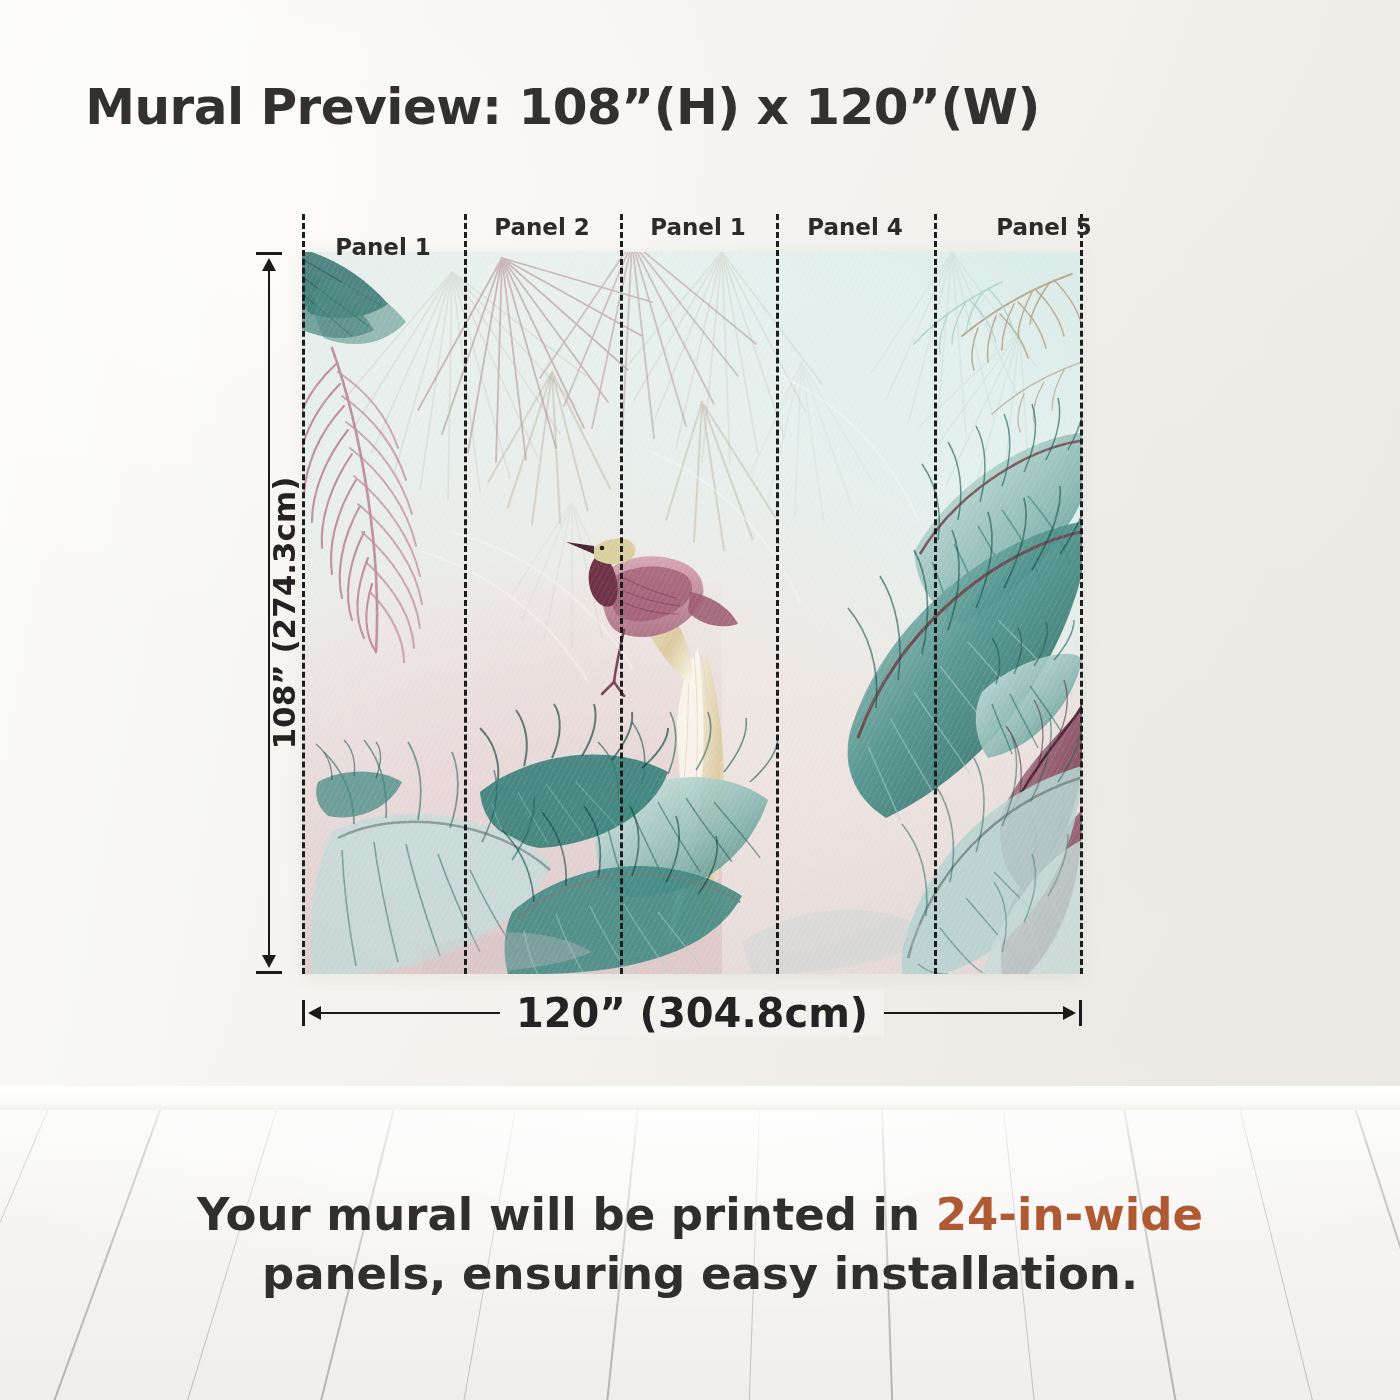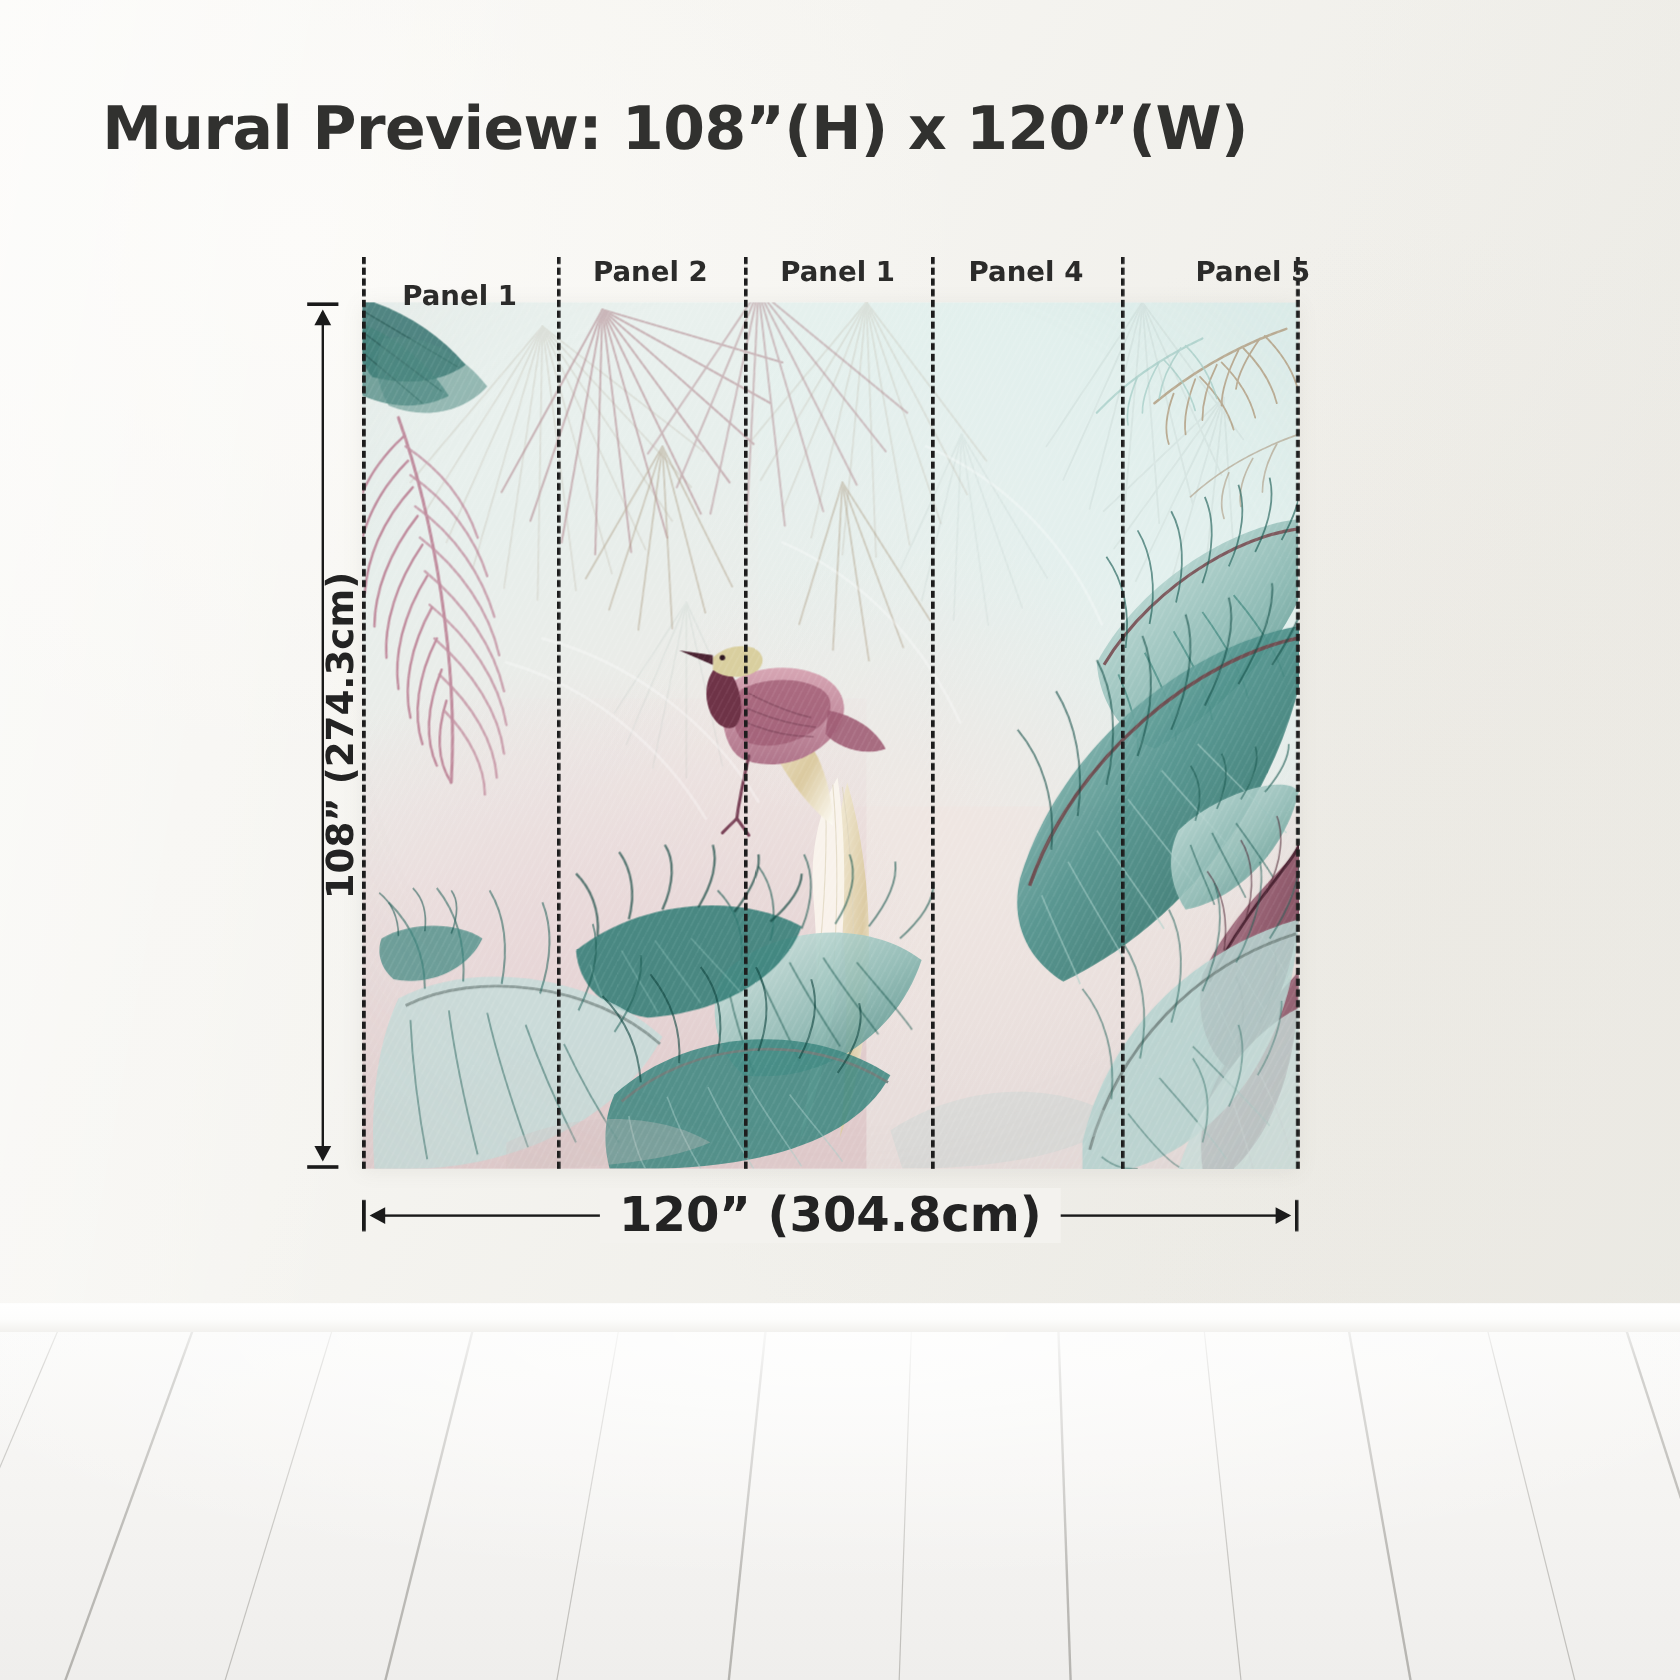"Your mural will be printed" div { html: none -> <div> <span>Your mural will be printed in </span><span>24-in-wide</span> </div> }
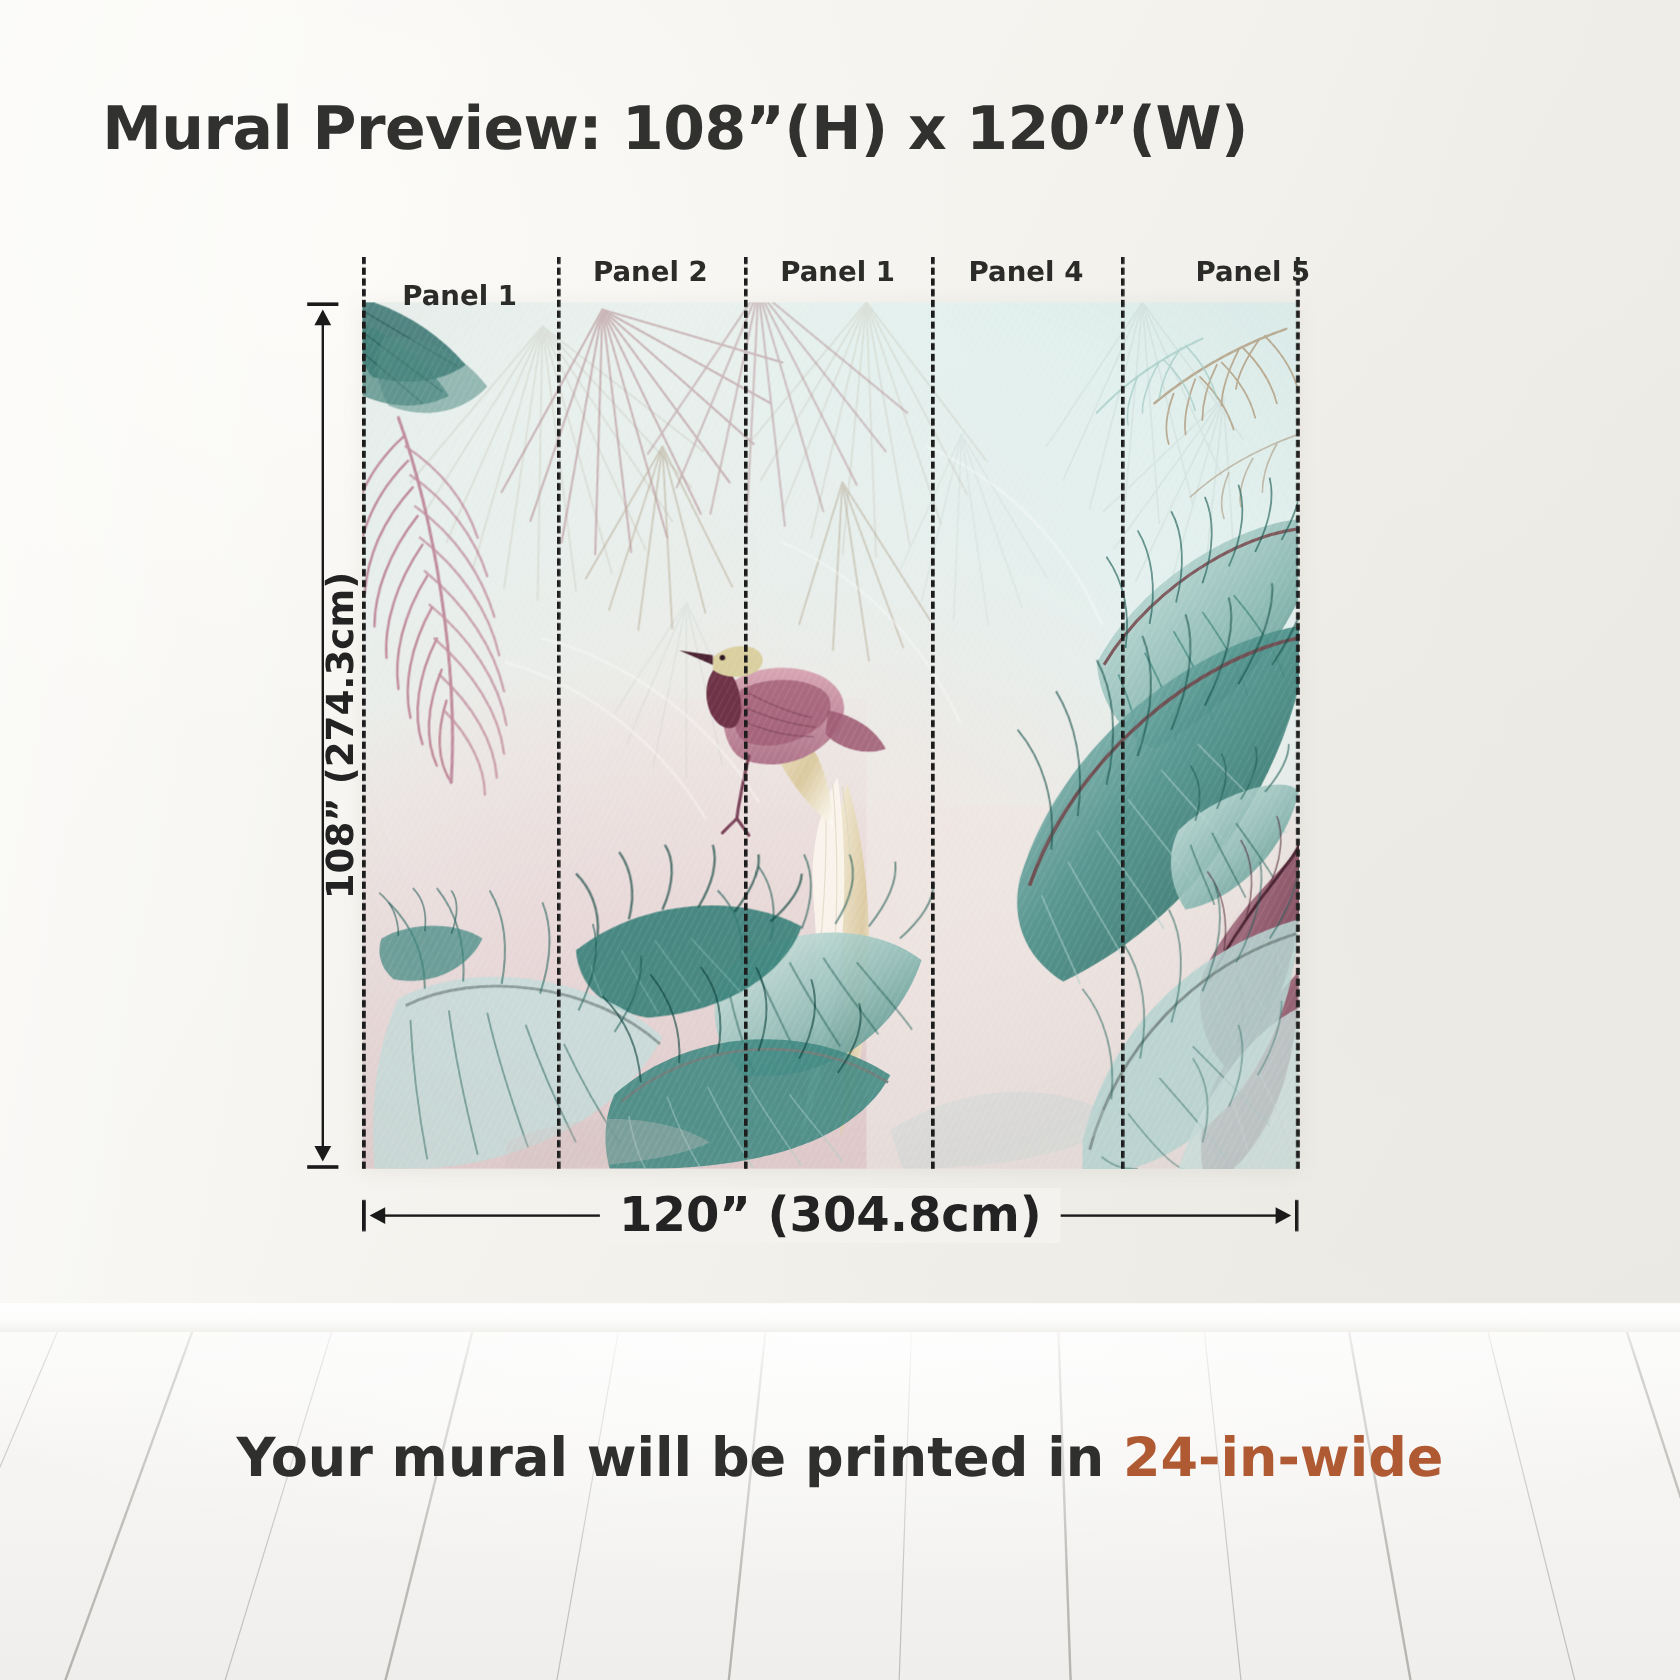"panels, ensuring easy installation." div { html: none -> <div>panels, ensuring easy installation.</div> }
